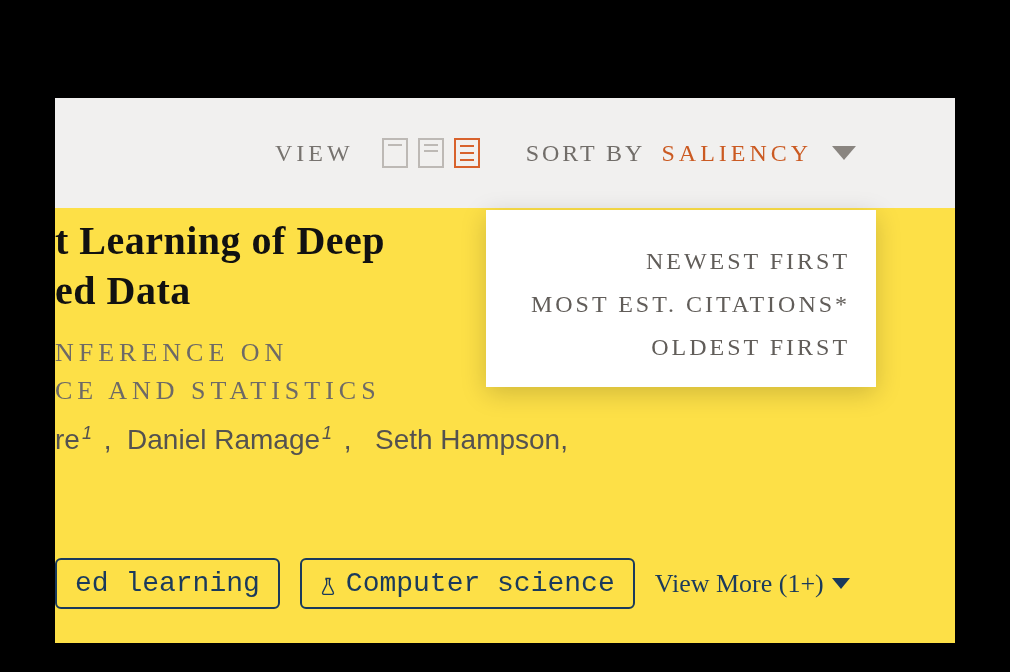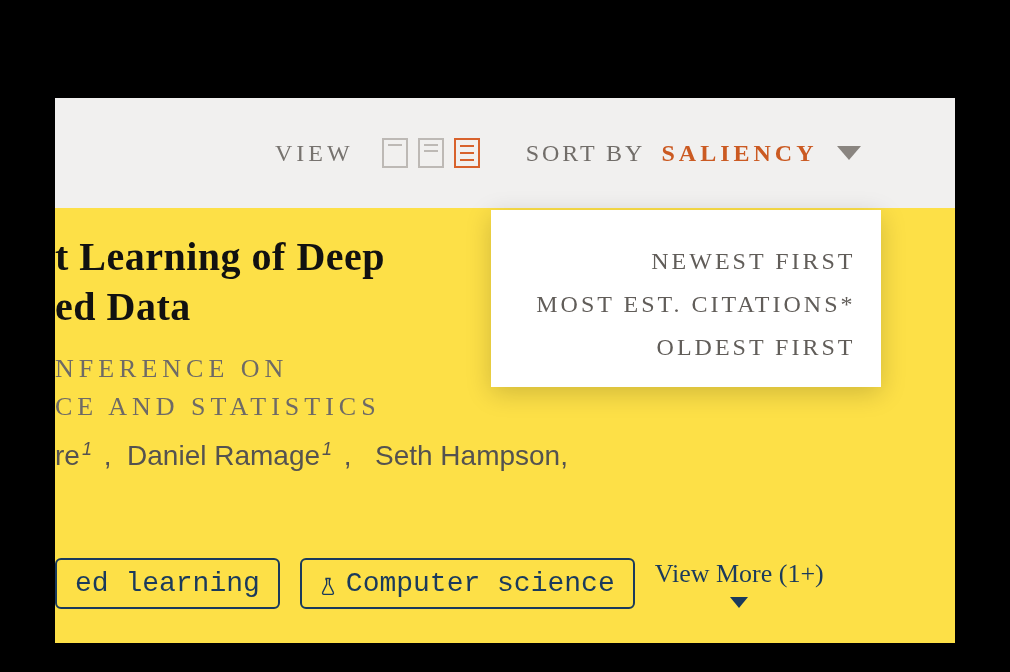"SALIENCY" .sort-value { font-weight: 700 -> 400 }
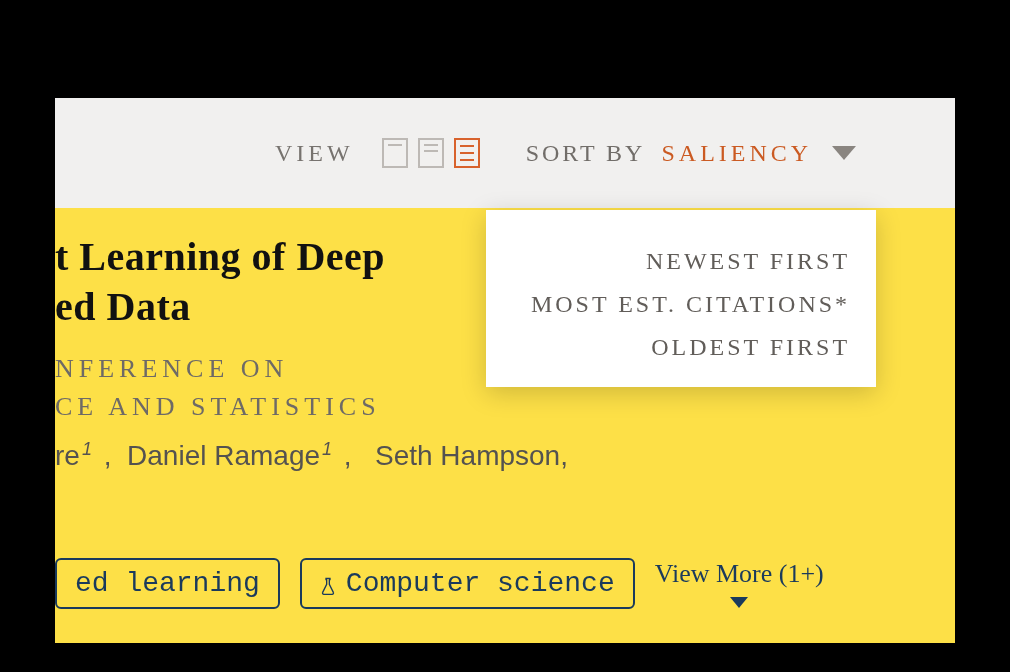"t Learning of Deep" .title-block { top: 24px -> 8px }
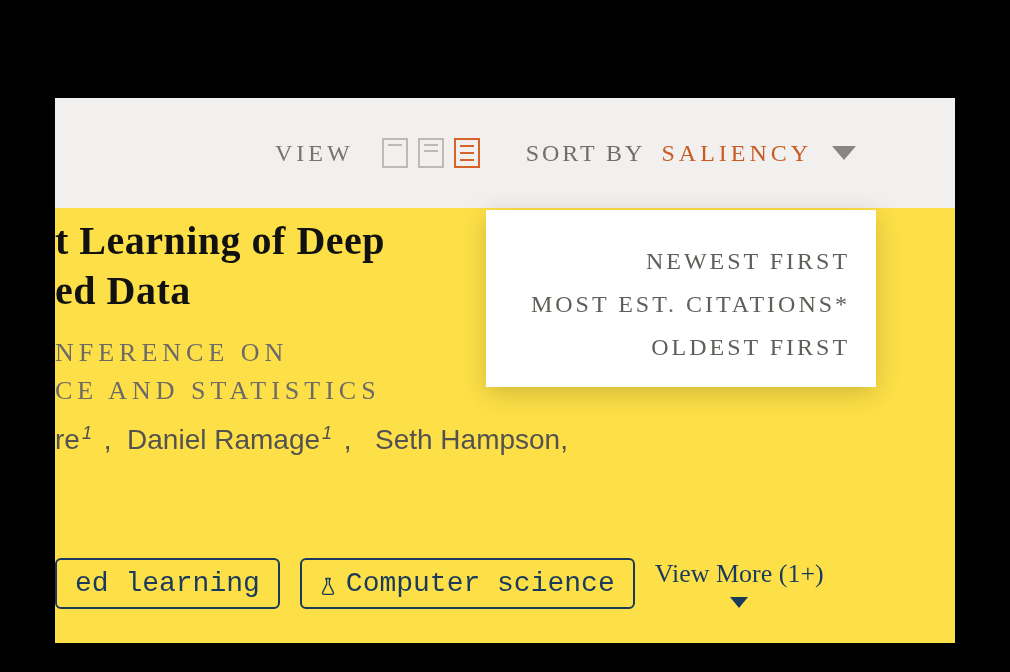"View More (1+)" .view-more { flex-direction: column -> none }
